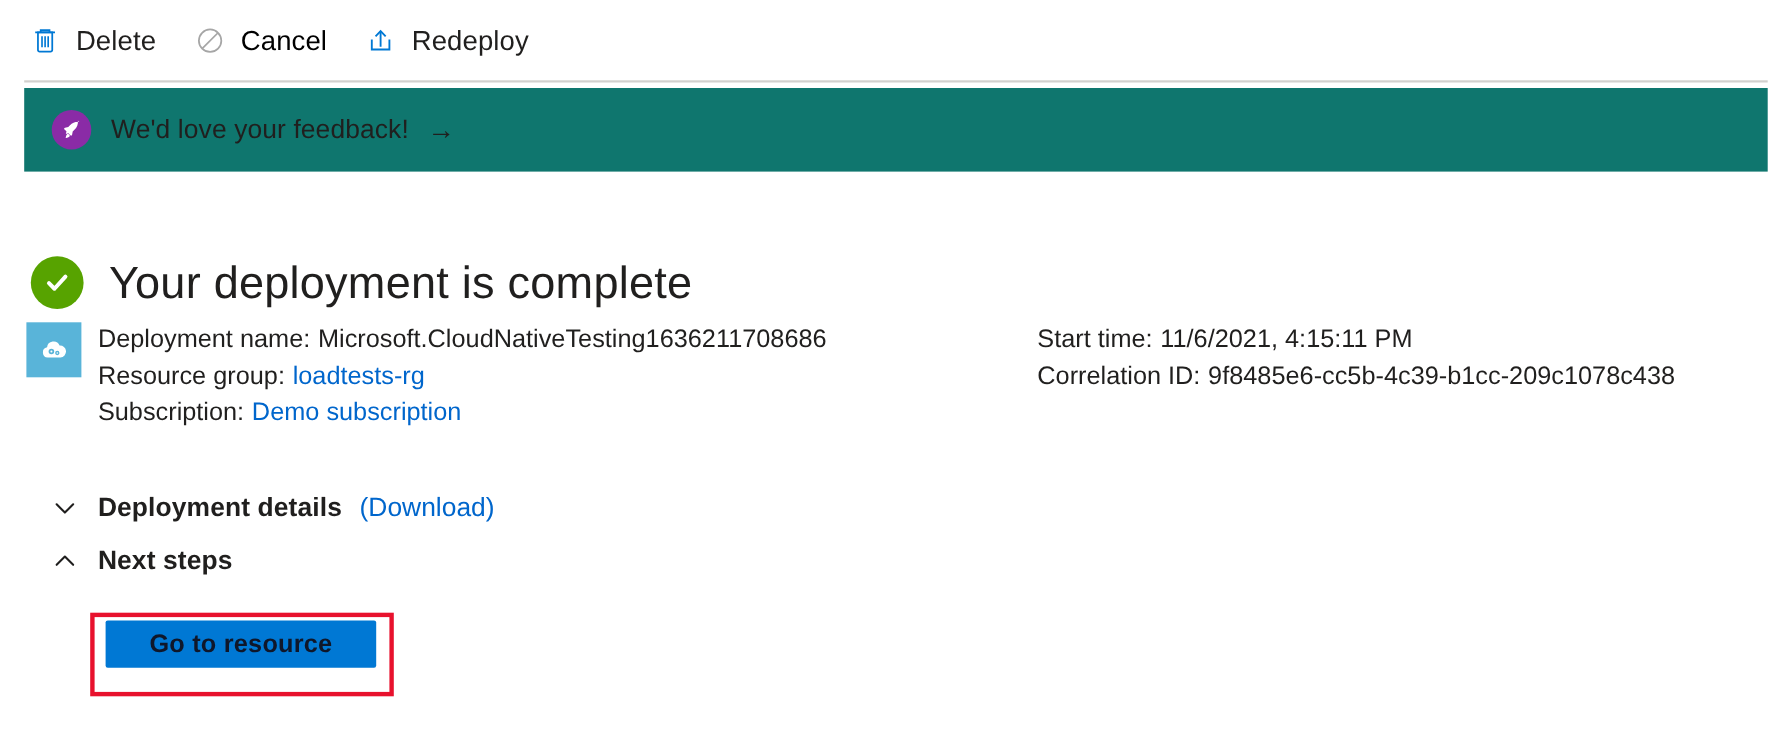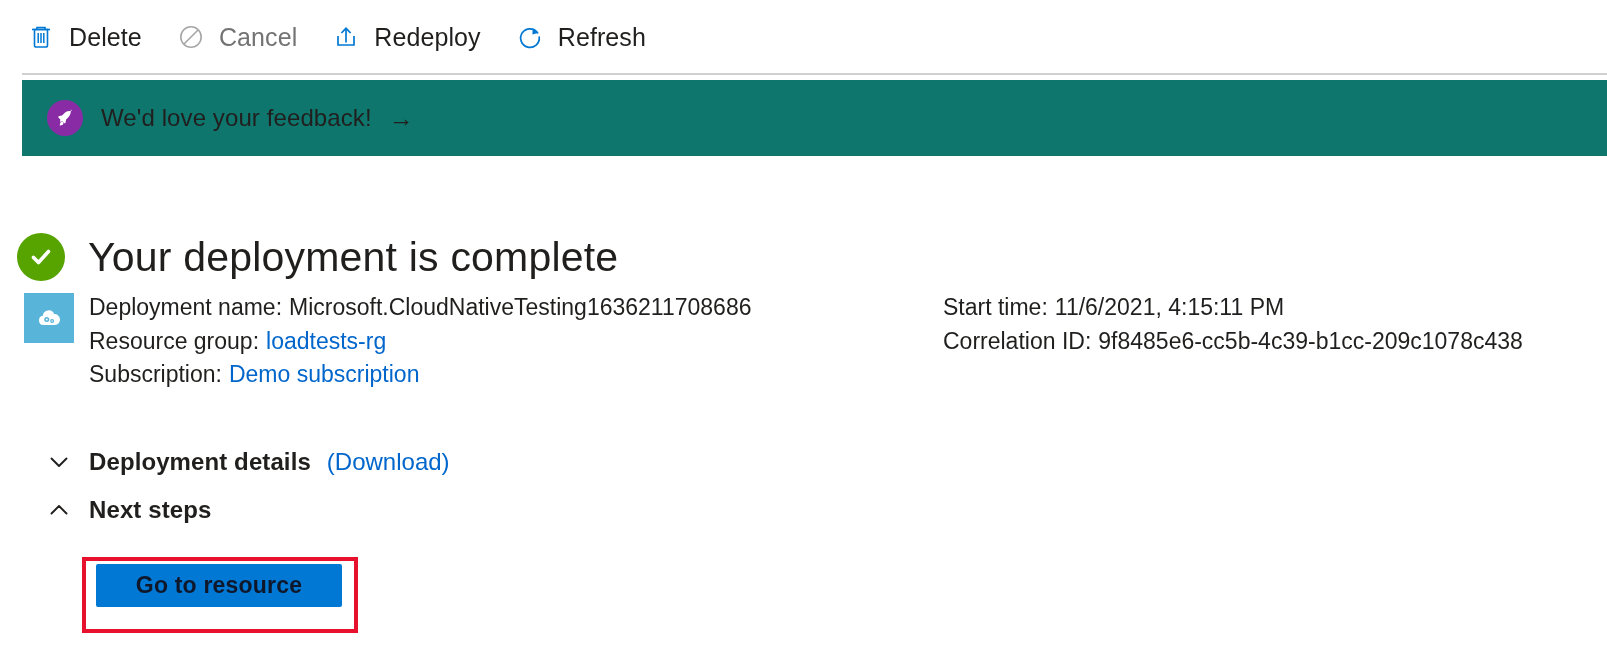"Cancel" .cmd-btn.disabled .cmd-label { color: #737373 -> #000000 }
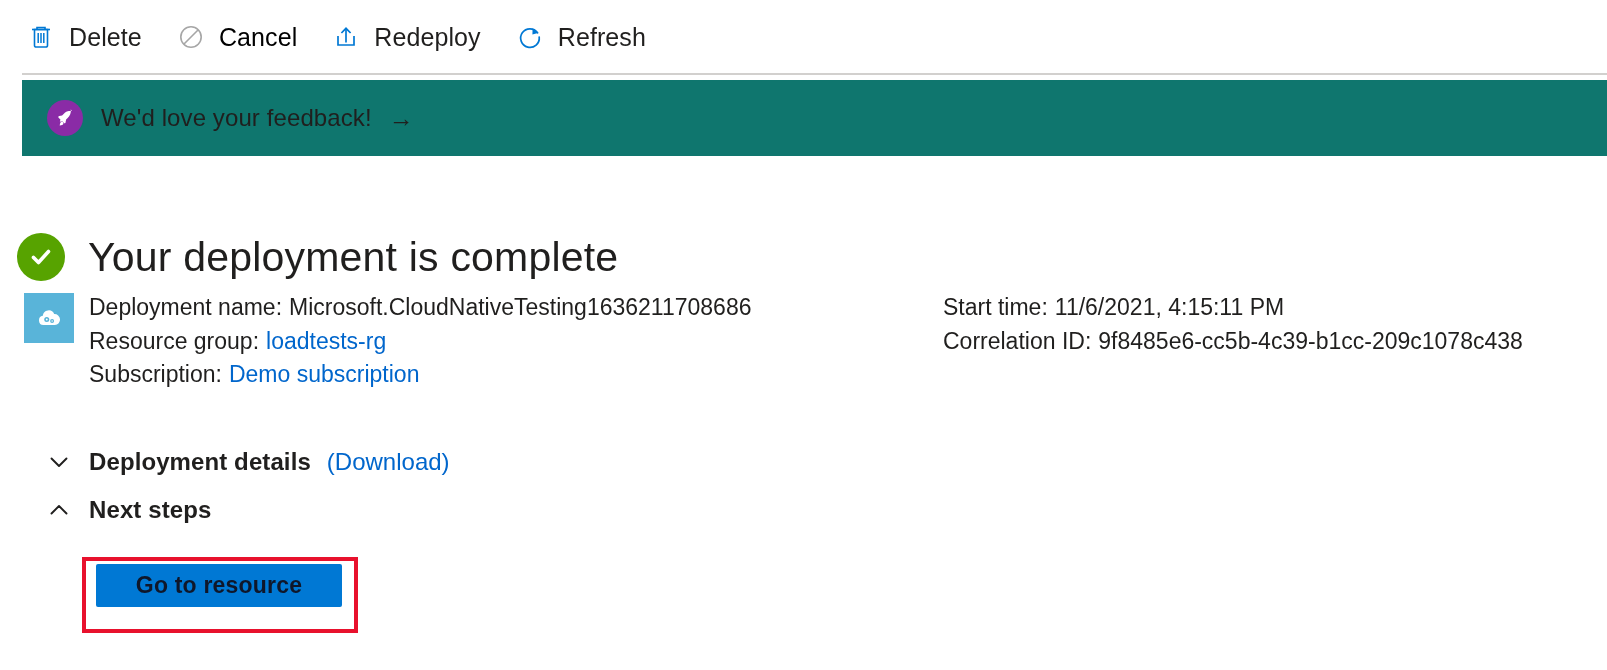"Refresh" button.cmd-btn { html: <button> <span> <svg> <path></path> <path></path> </svg> </span> <span>Refresh</span> </button> -> none }
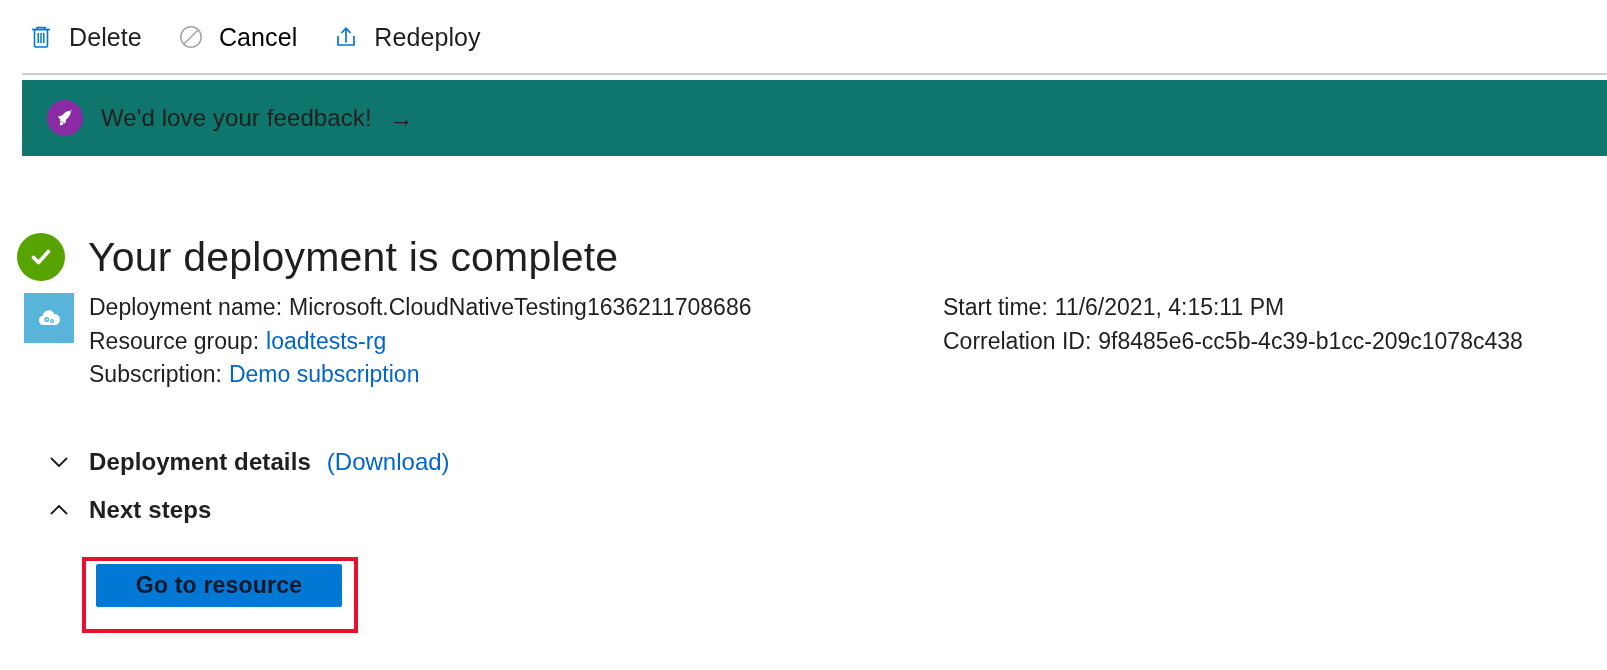"Your deployment is complete" .status-row { left: 17px -> 28px }
